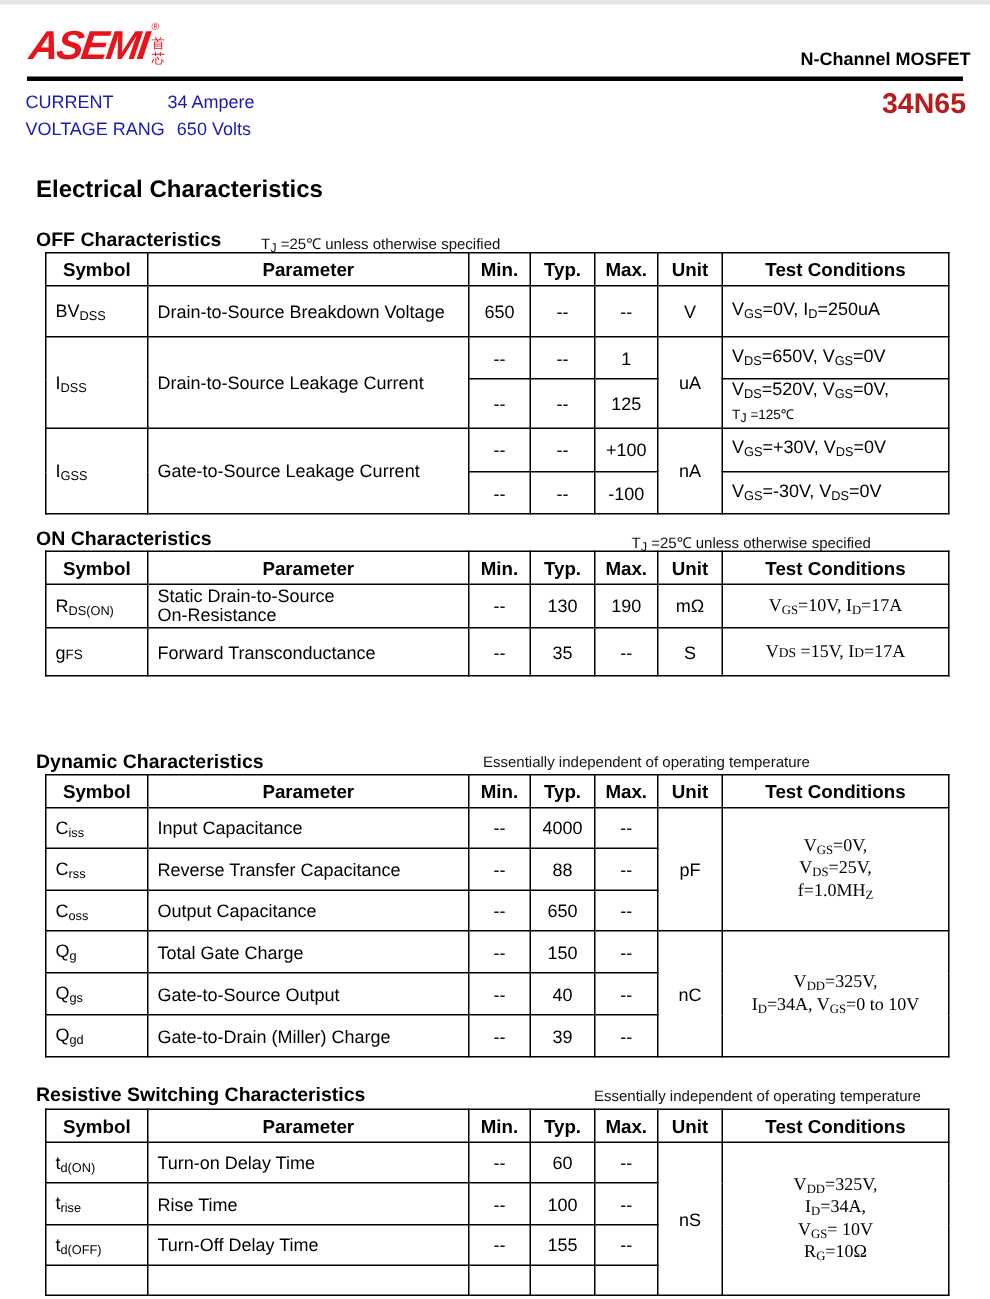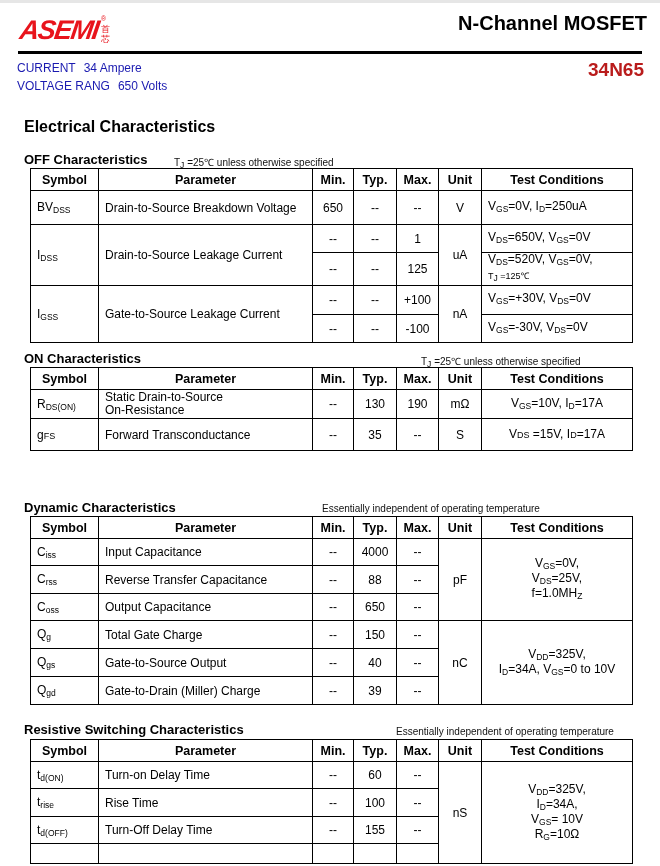"N-Channel MOSFET" .subtitle { font-size: 20px -> 12px; top: 12px -> 32px }
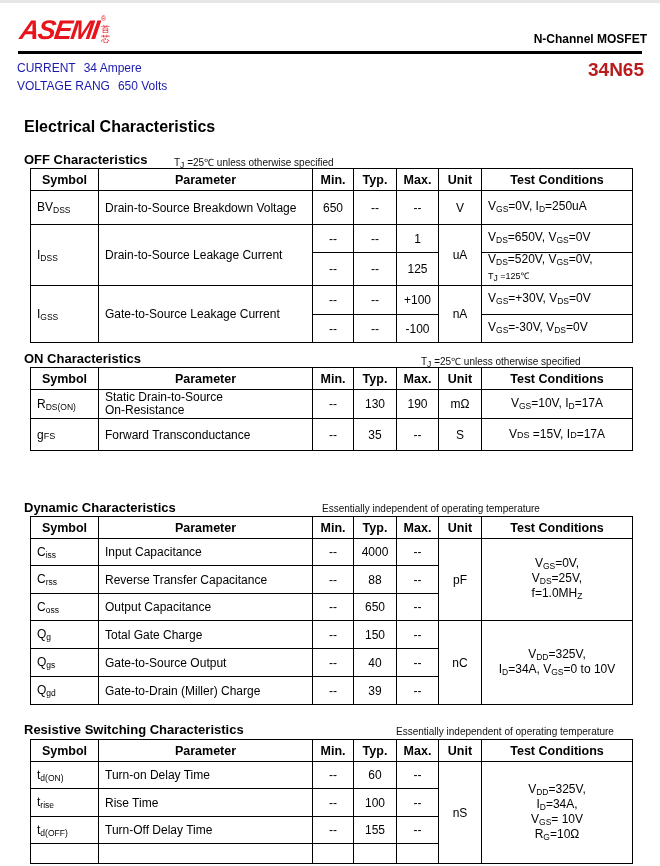"34 Ampere" span.v { margin-left: 8px -> 36px }
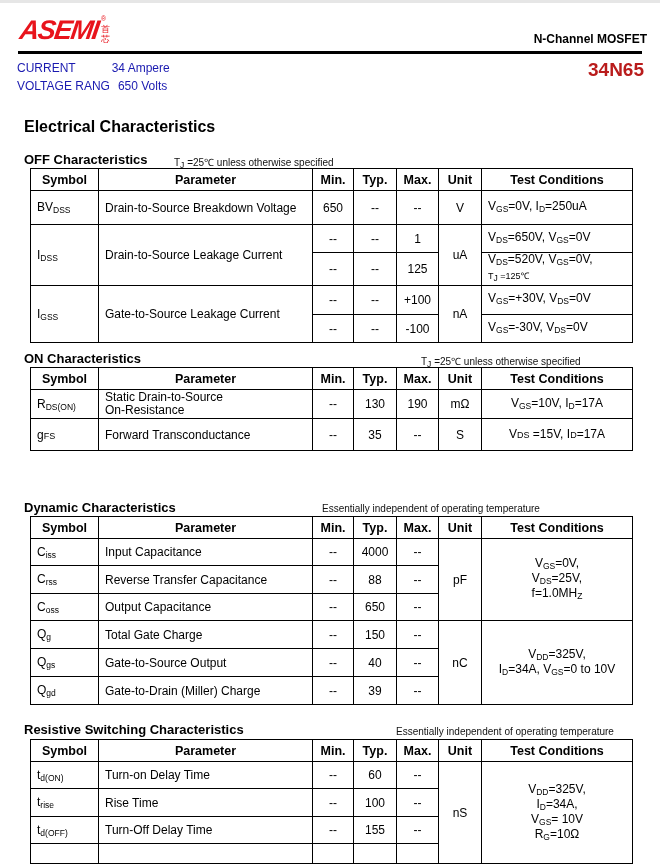"VGS=10V, ID=17A" td.tcc { font-family: none -> Liberation Serif, serif }
